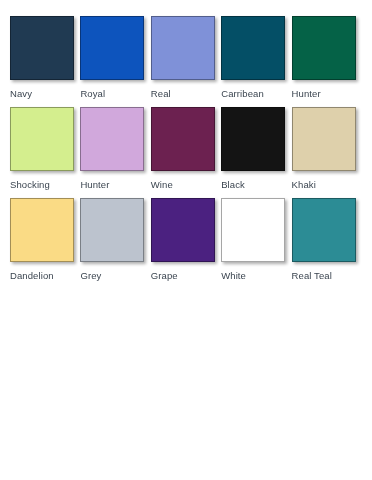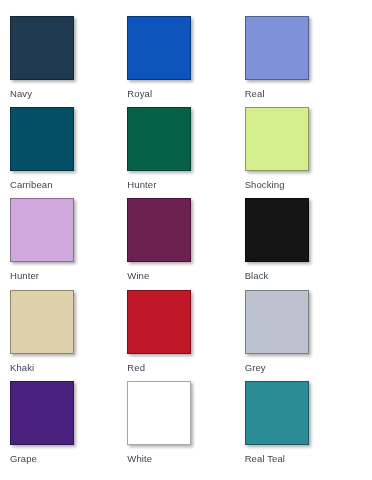"Navy" #swatch-grid { grid-template-columns: repeat(3, 1fr) -> repeat(5, 1fr) }
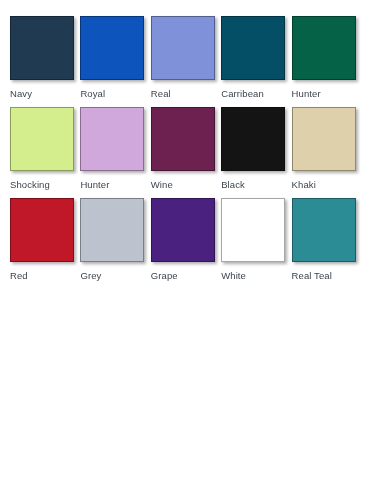"Dandelion" div.swatch-cell { html: none -> <div> <div></div> <div>Dandelion</div> </div> }
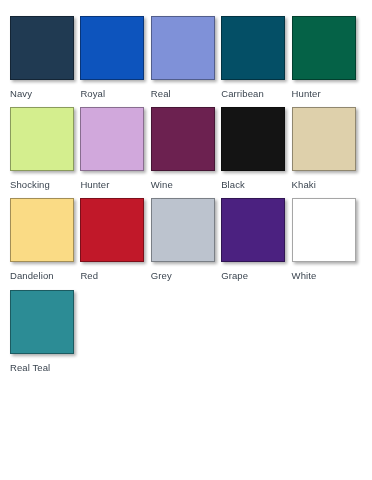"Red" div.swatch-cell { html: <div> <div></div> <div>Red</div> </div> -> none }
